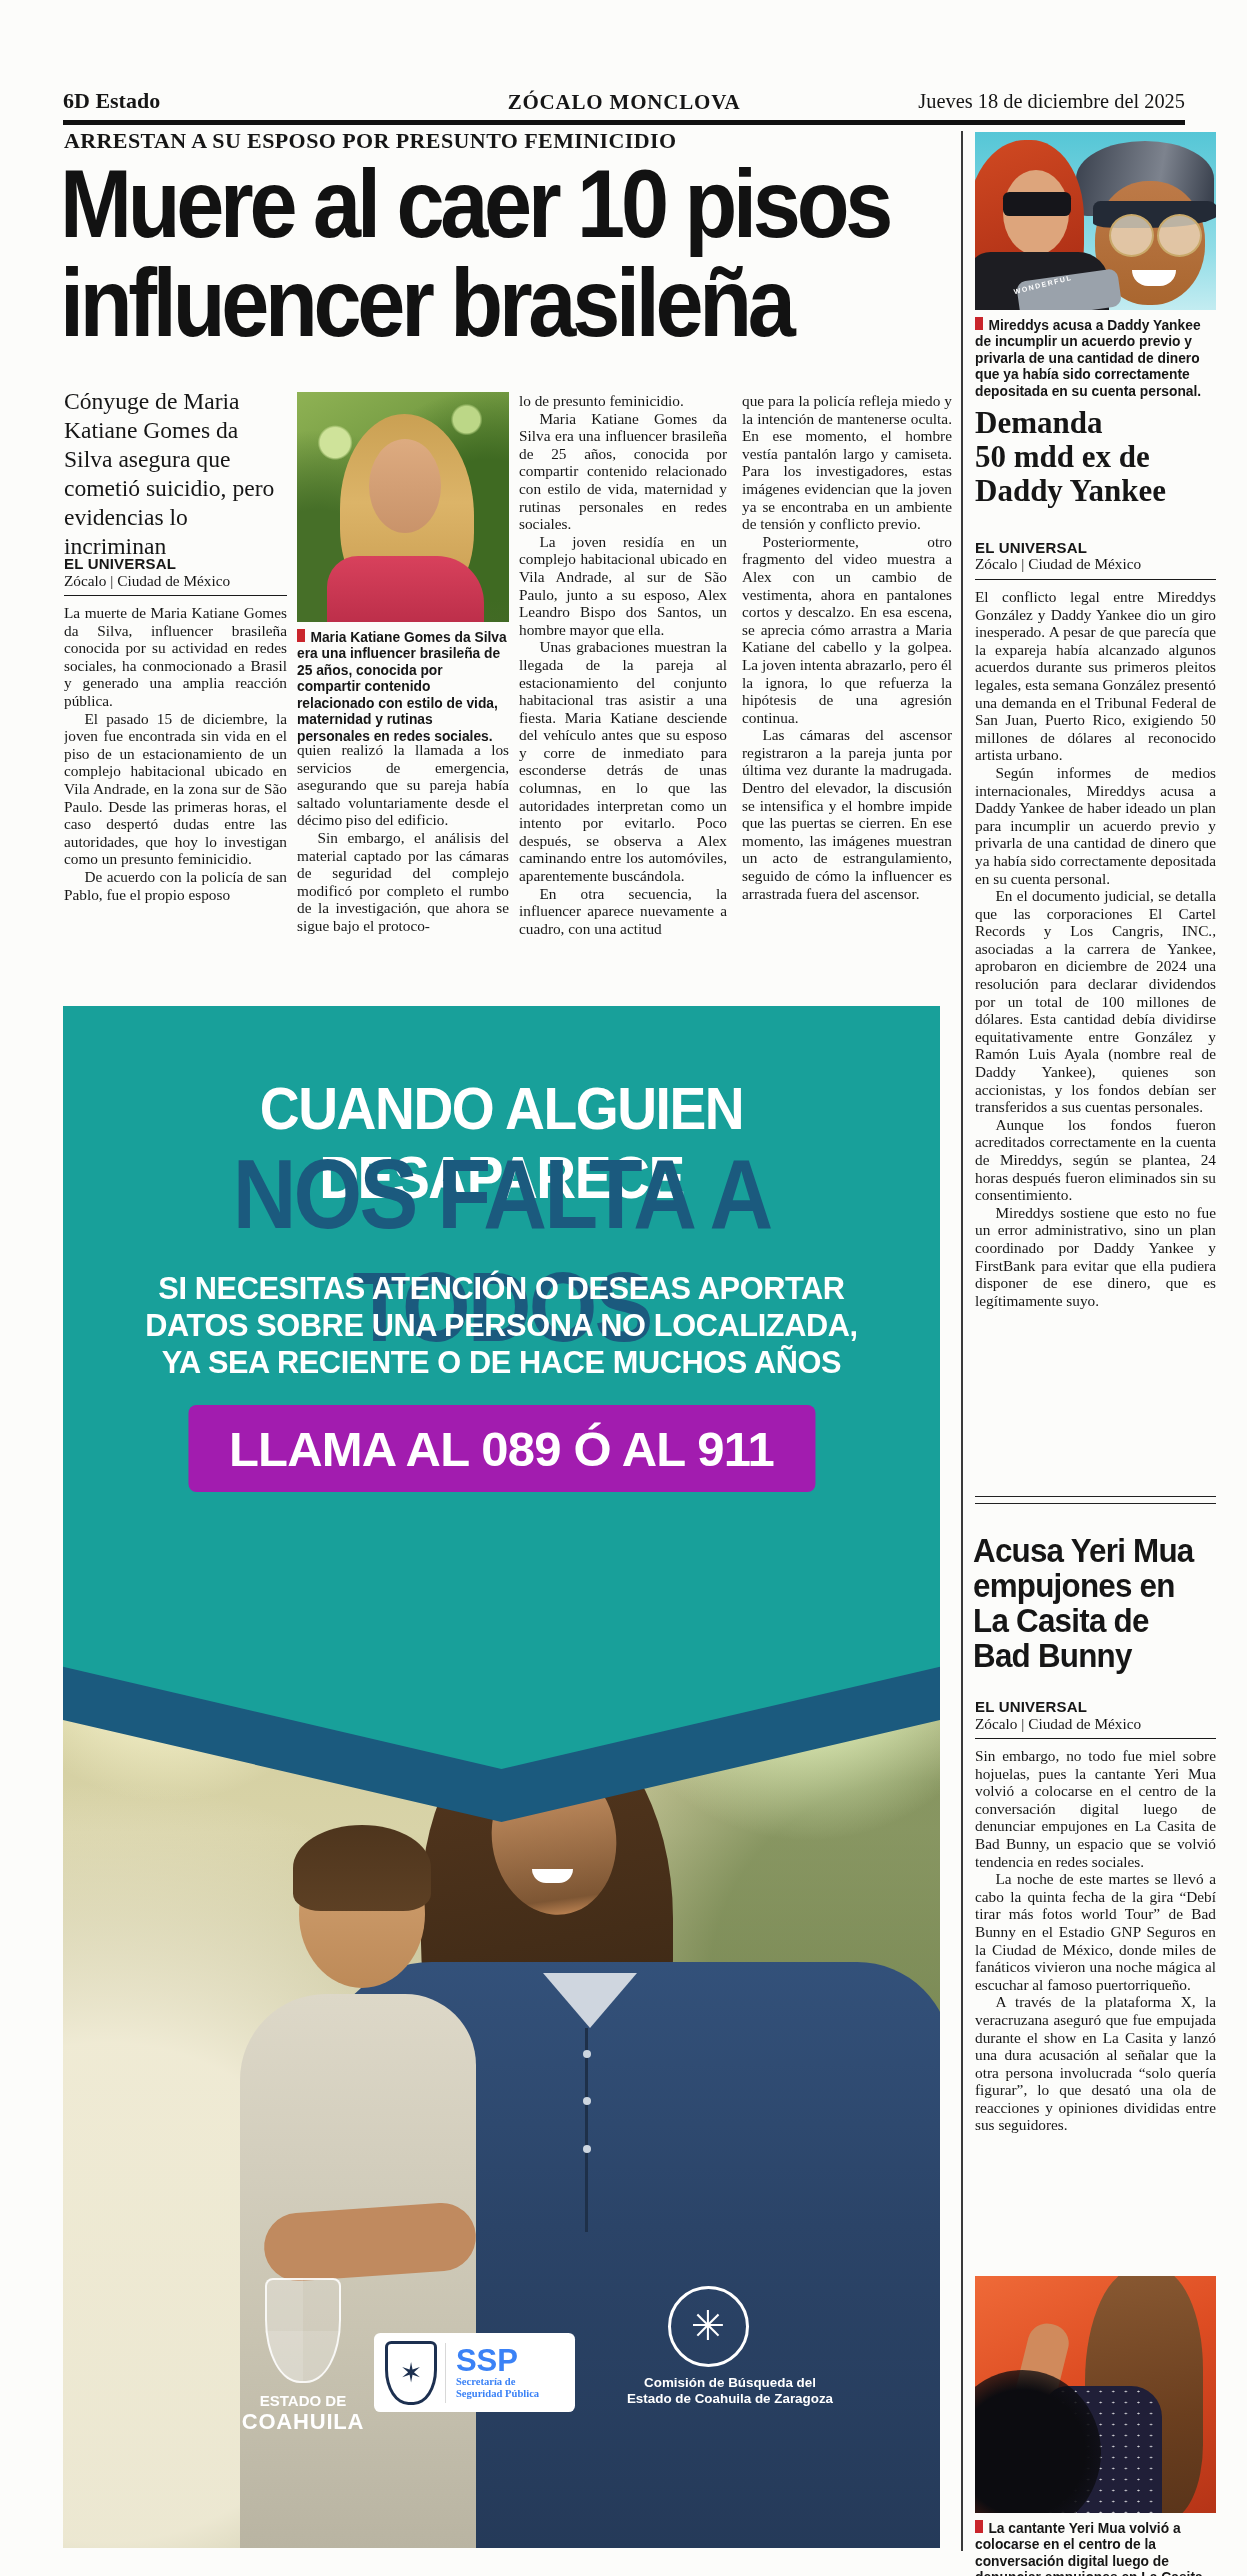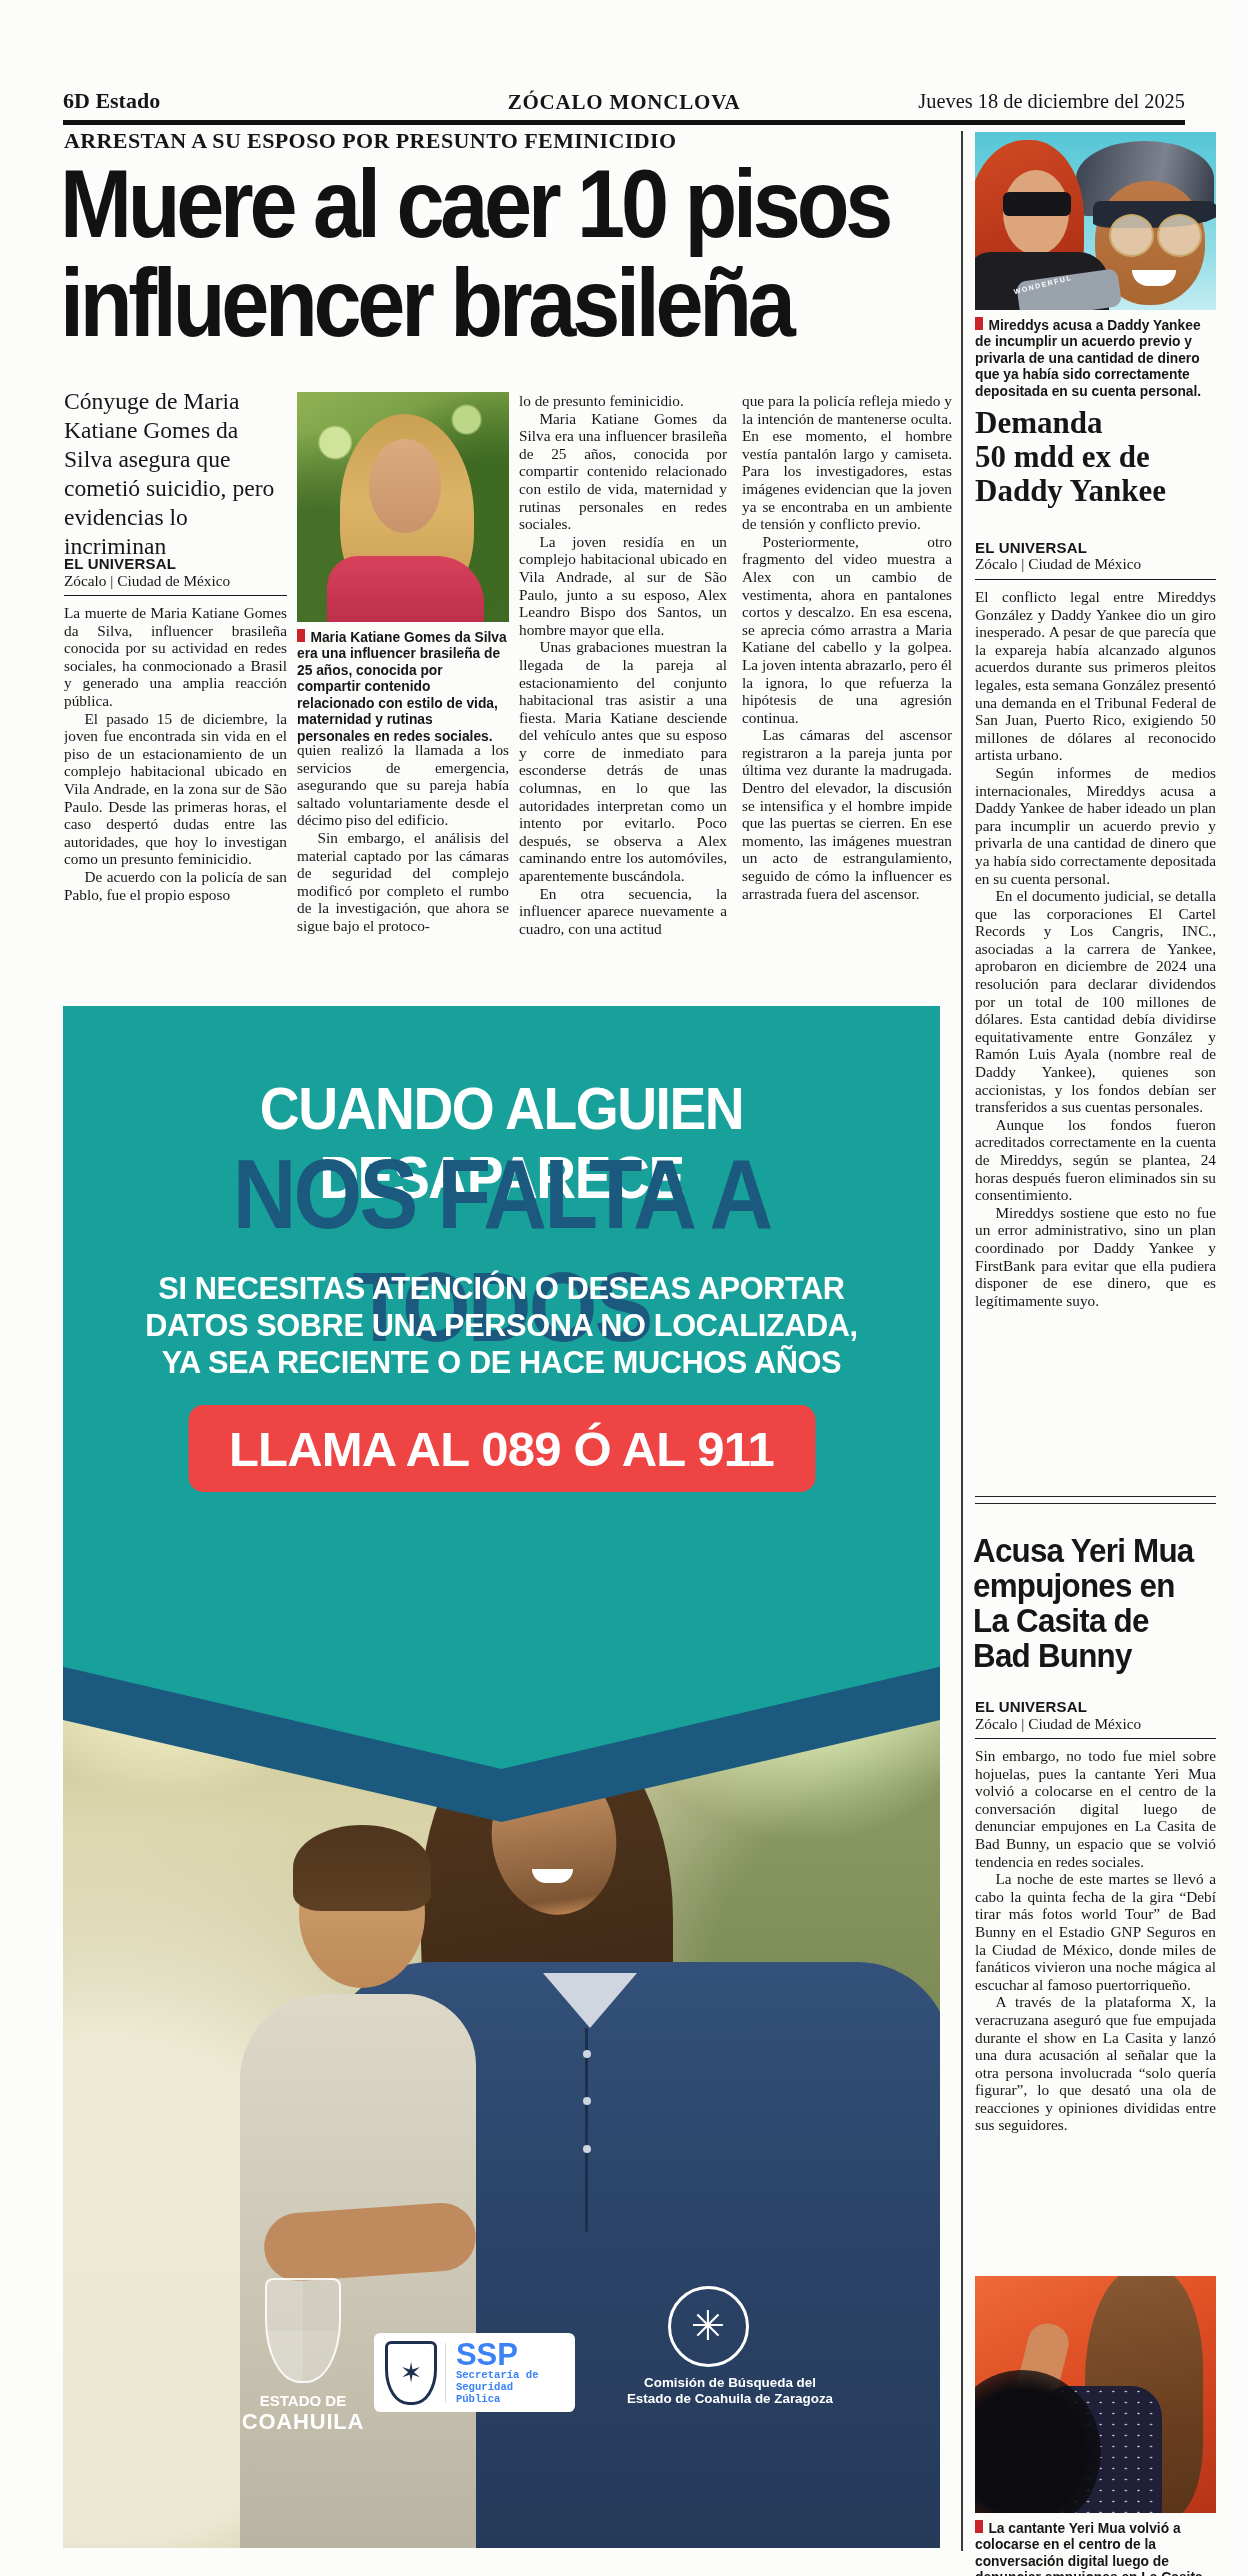"LLAMA AL 089 Ó AL" .ad-cta { background: #ef4444 -> #a21caf; border-radius: 15px -> 8px }
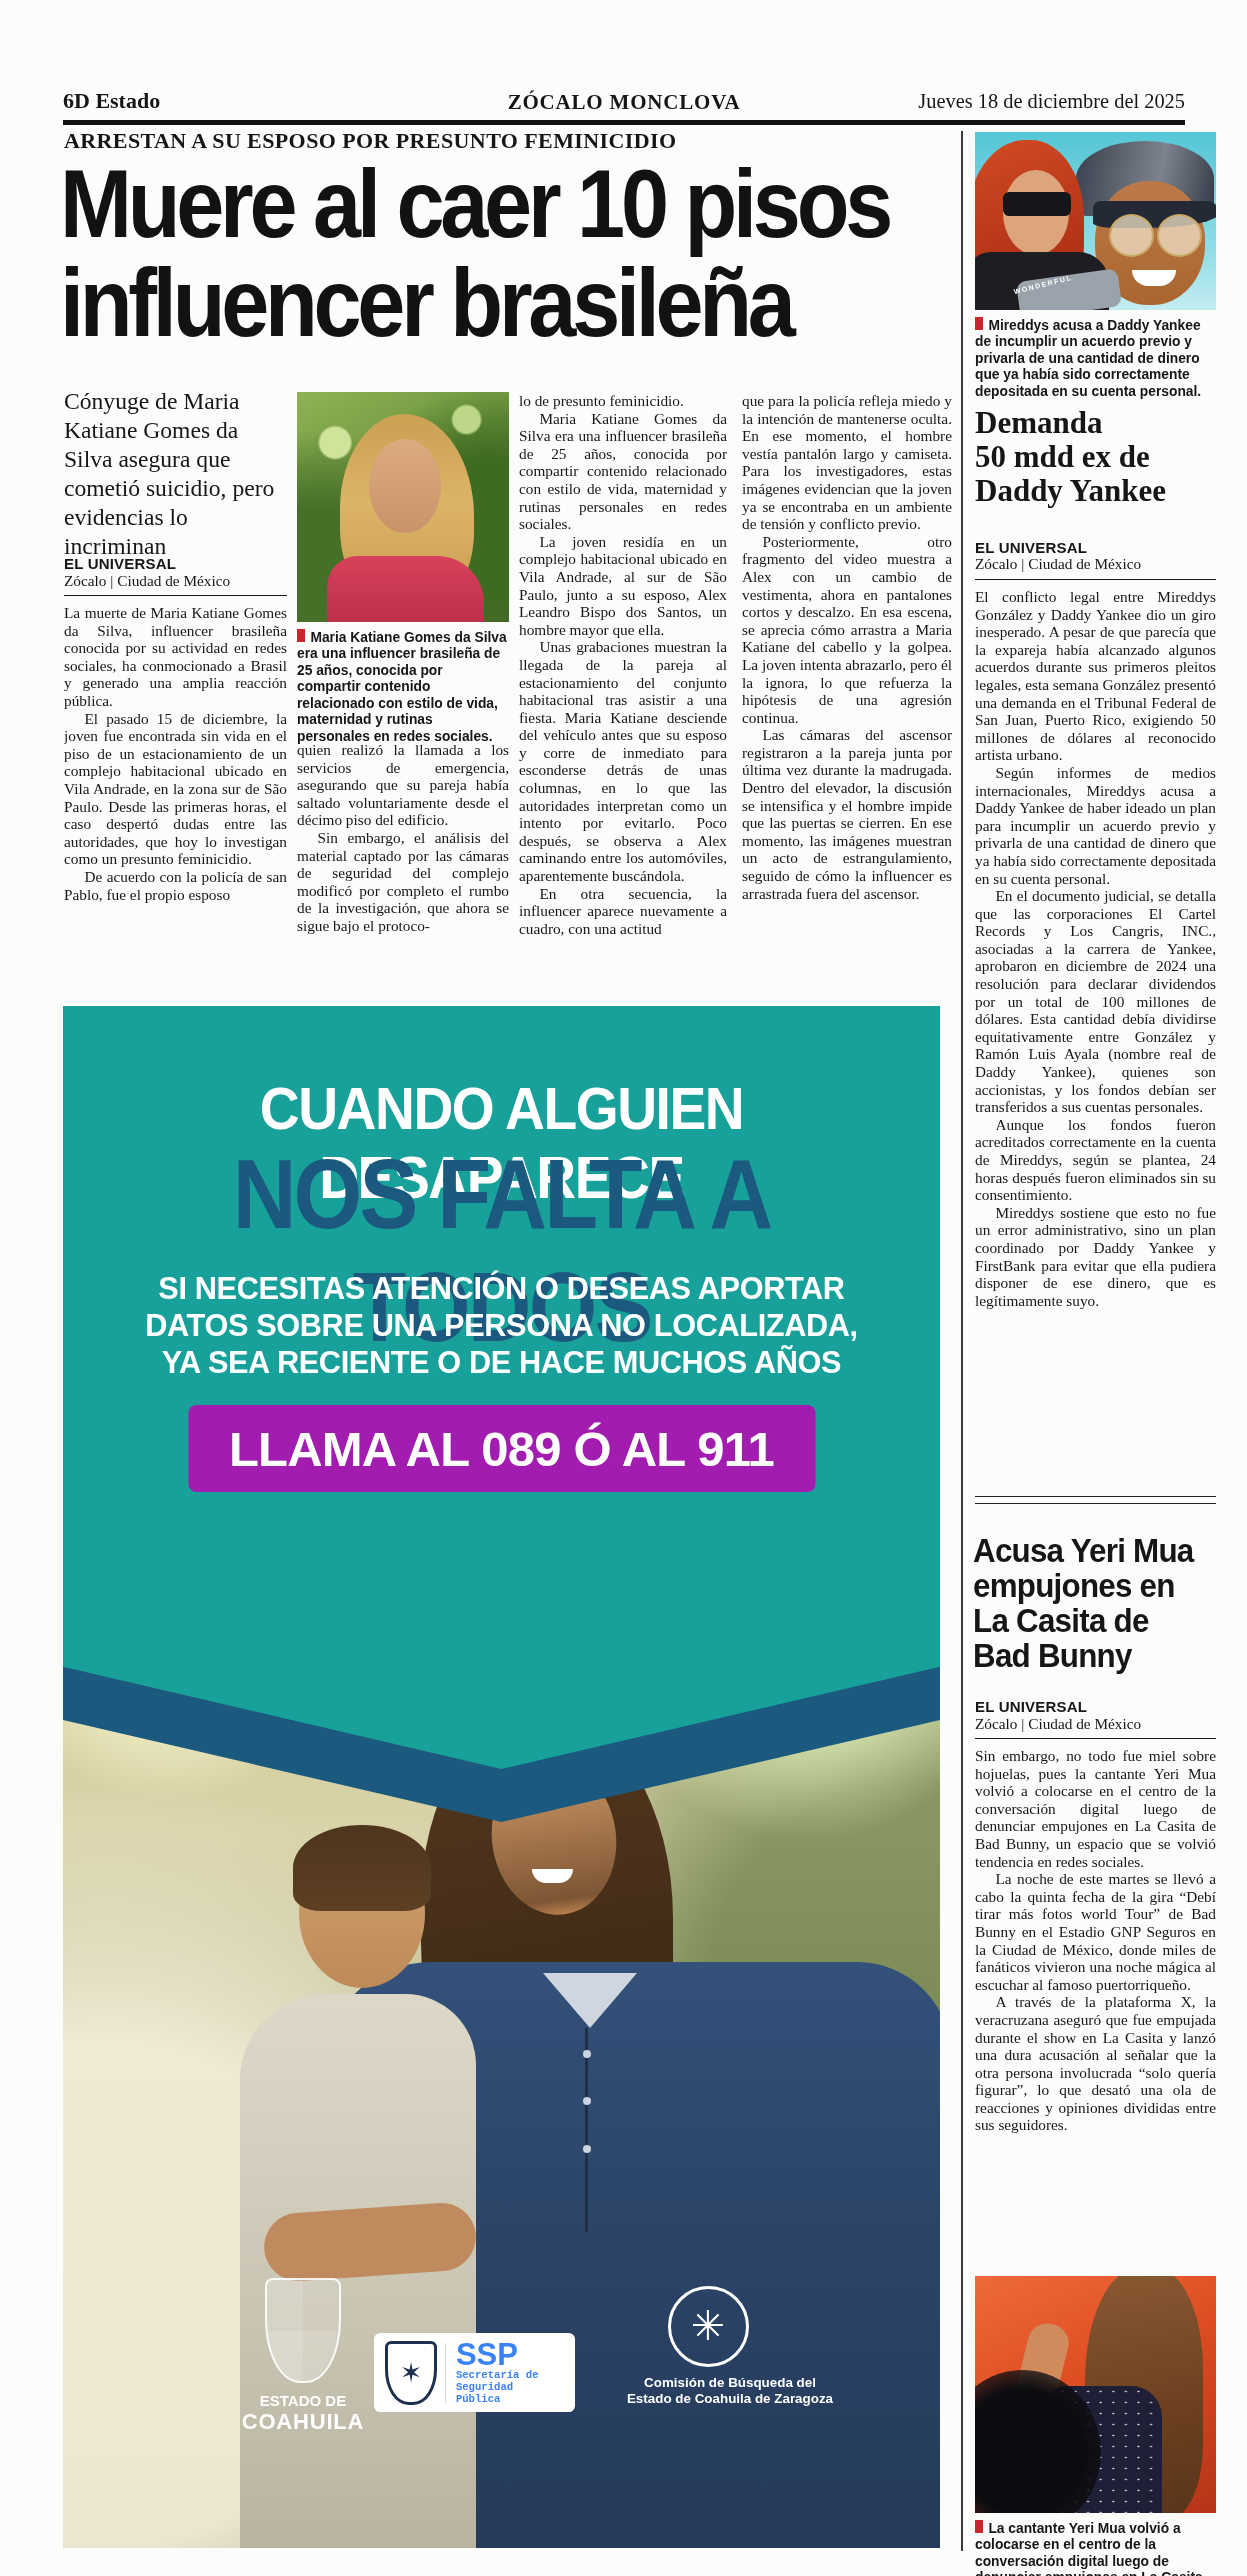"Secretaría de Seguridad Pública" .ssp-name { font-family: Liberation Mono, monospace -> Liberation Serif, serif }
